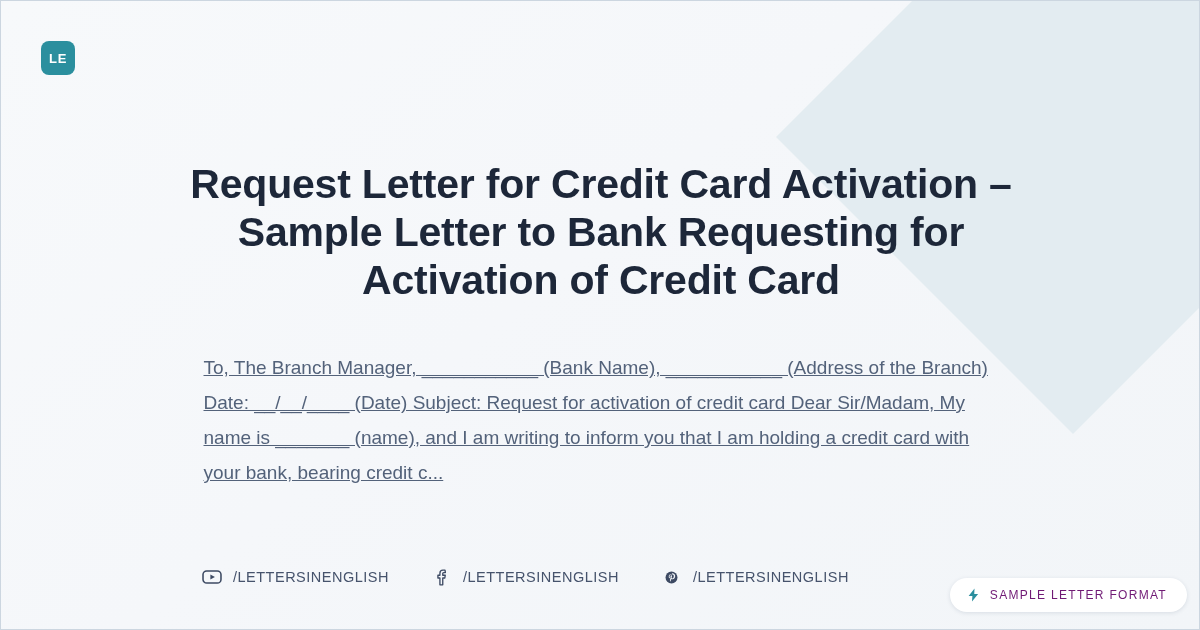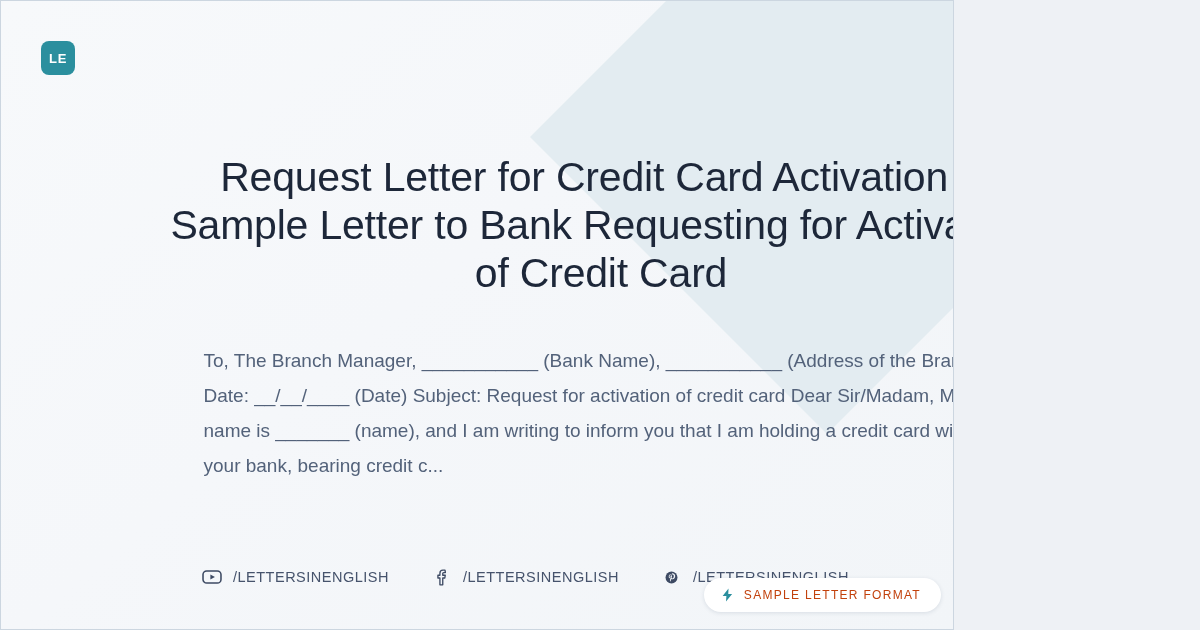"LE" .canvas { width: 954px -> 1200px }
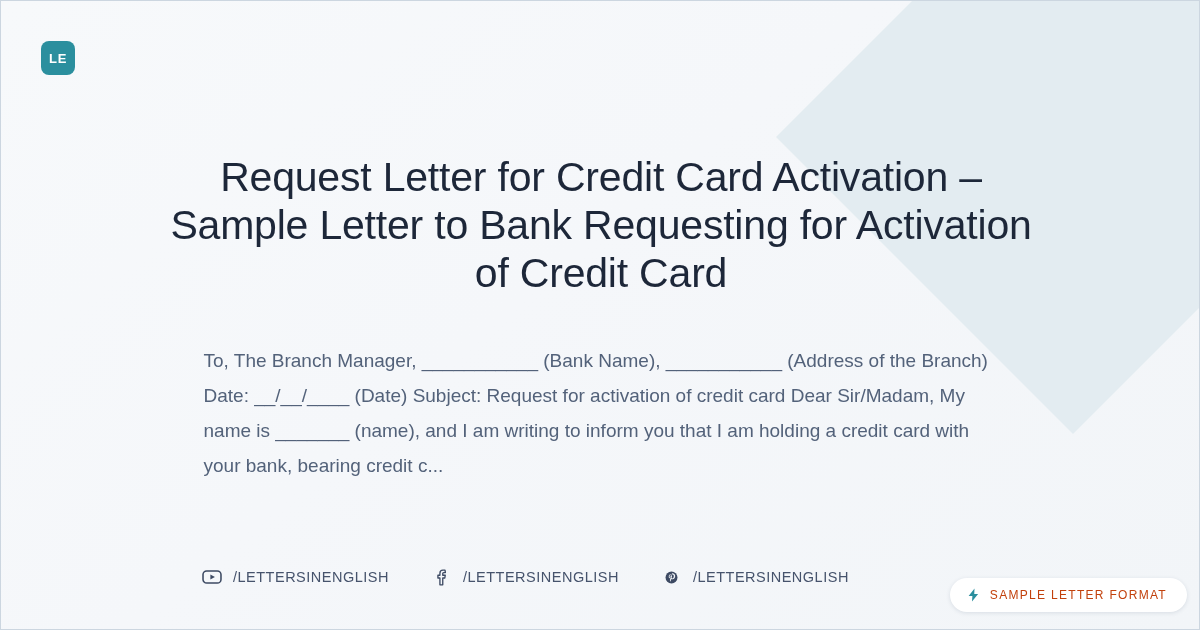"Request Letter for Credit Card" .headline { font-weight: 400 -> 700; margin: 4px -> 11px }
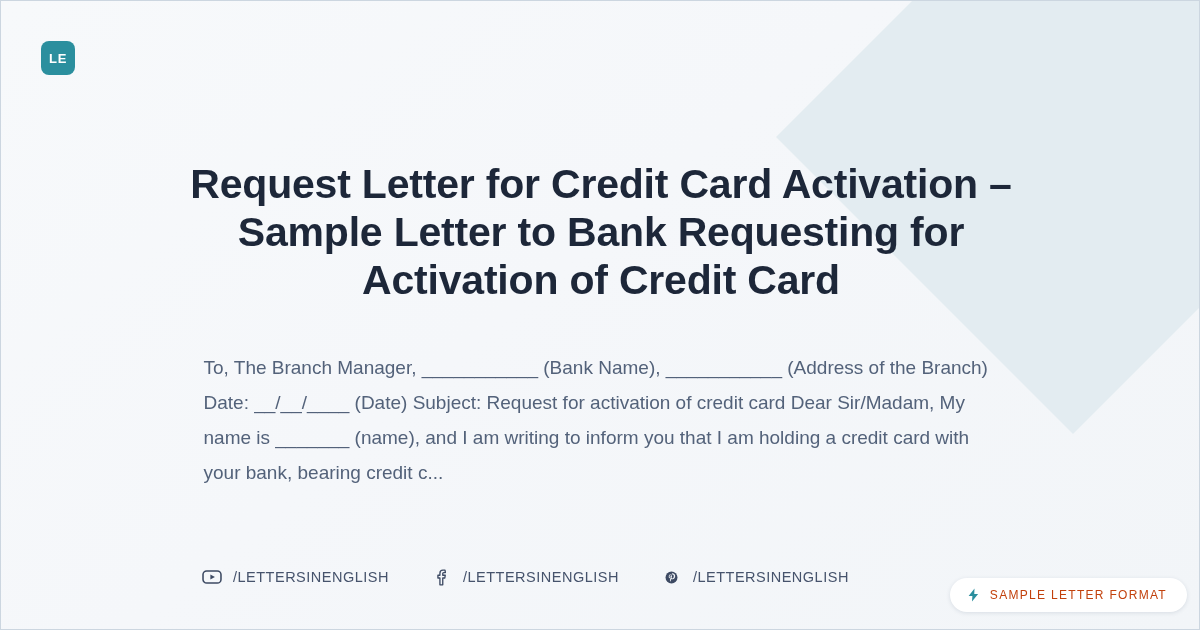"To, The Branch Manager, ___________" .excerpt { text-decoration: none -> underline }
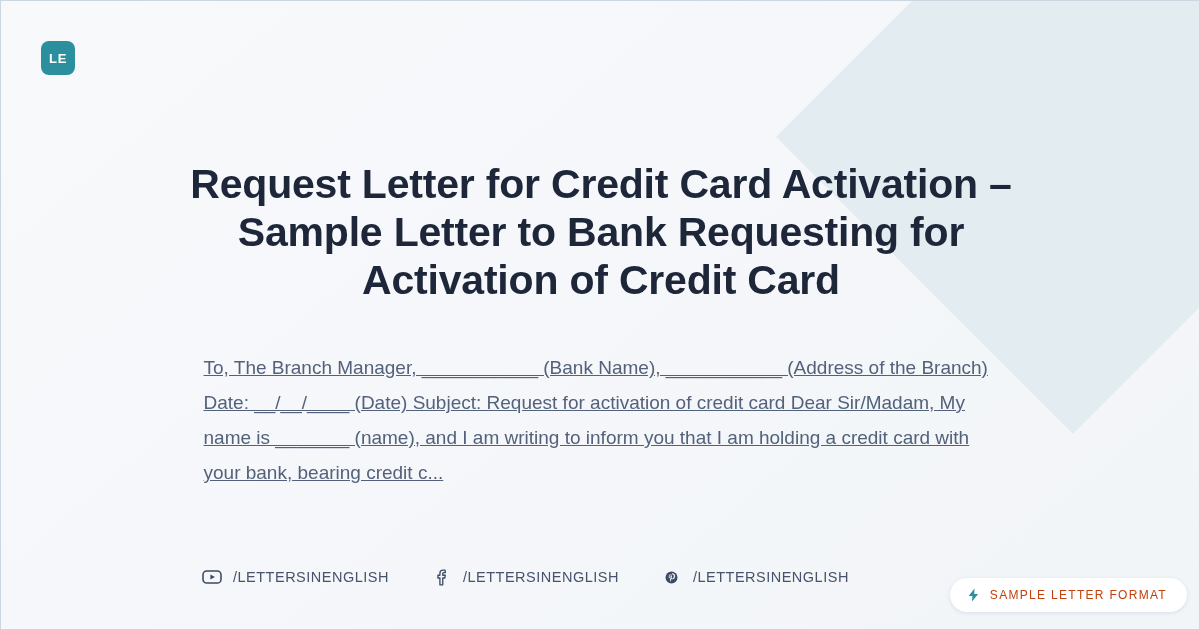"SAMPLE LETTER FORMAT" .badge-label { color: #c2410c -> #701a75 }
